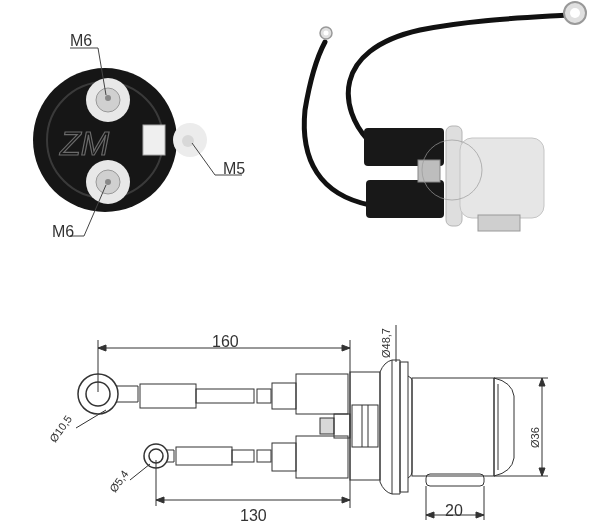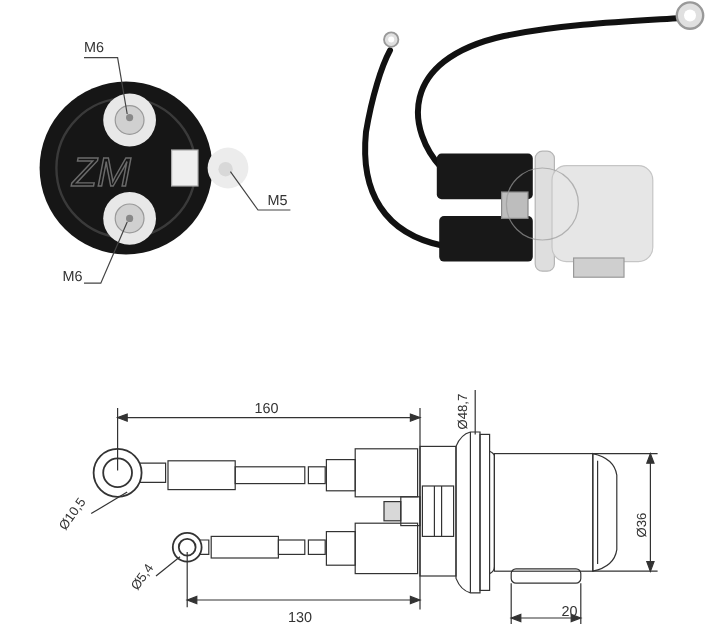"M6" .lbl { font-size: 12px -> 16px }
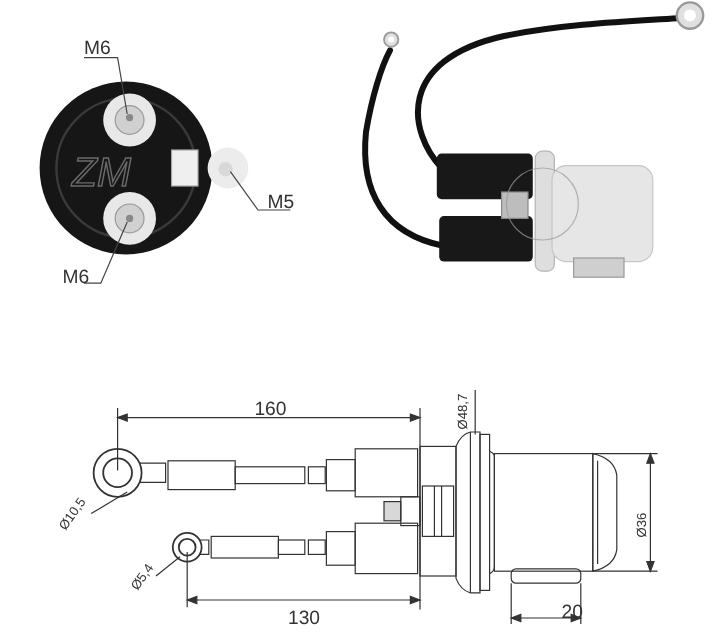"20" div.lbl { left: 468px -> 445px }
